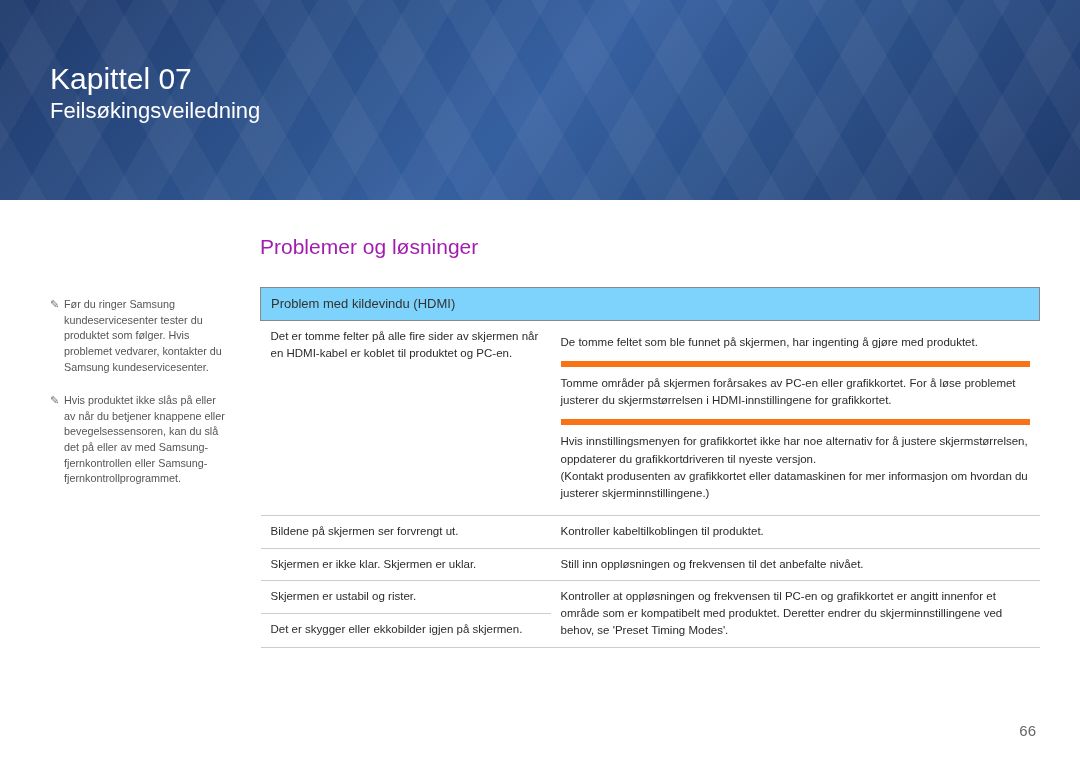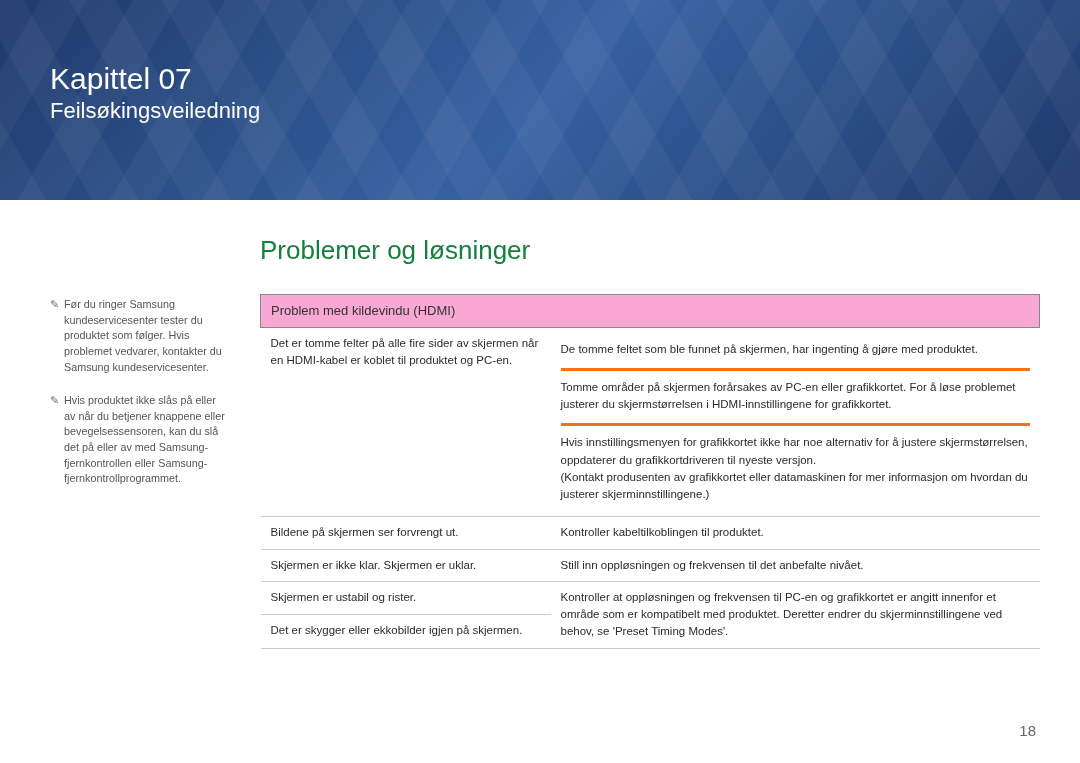"Problemer og løsninger" .section-title { color: #15803d -> #a21caf; font-size: 26px -> 21px }
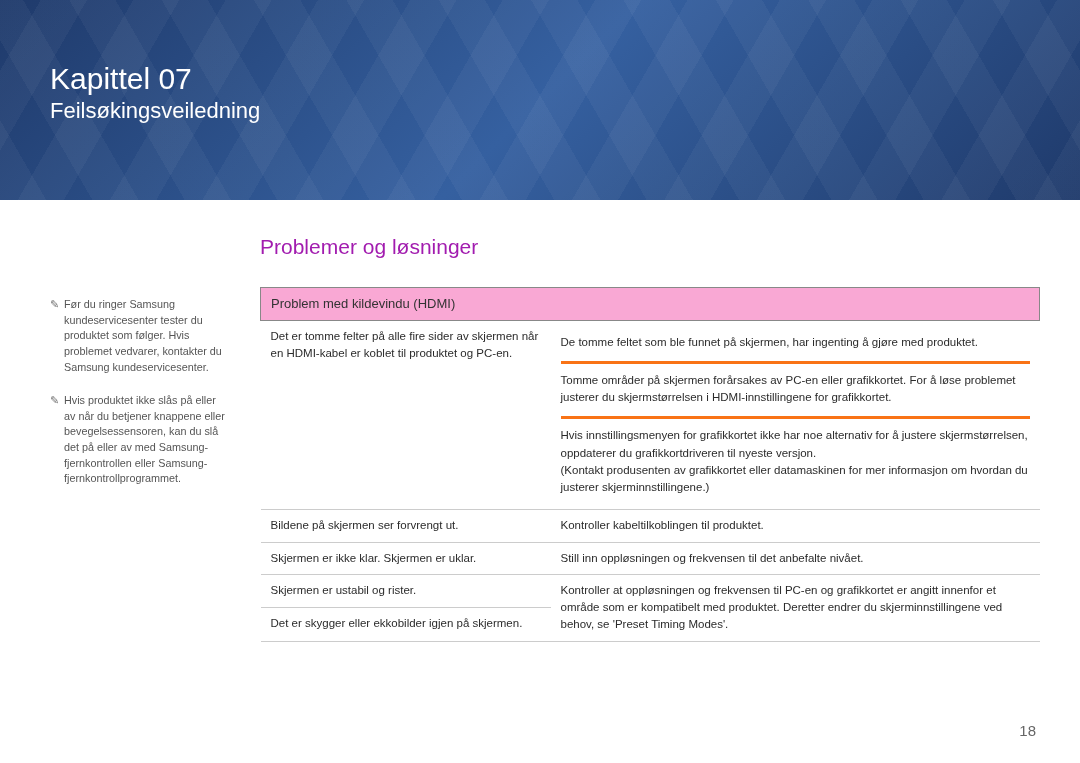"Problem med kildevindu (HDMI)" thead th { background: #f9a8d4 -> #7dd3fc }
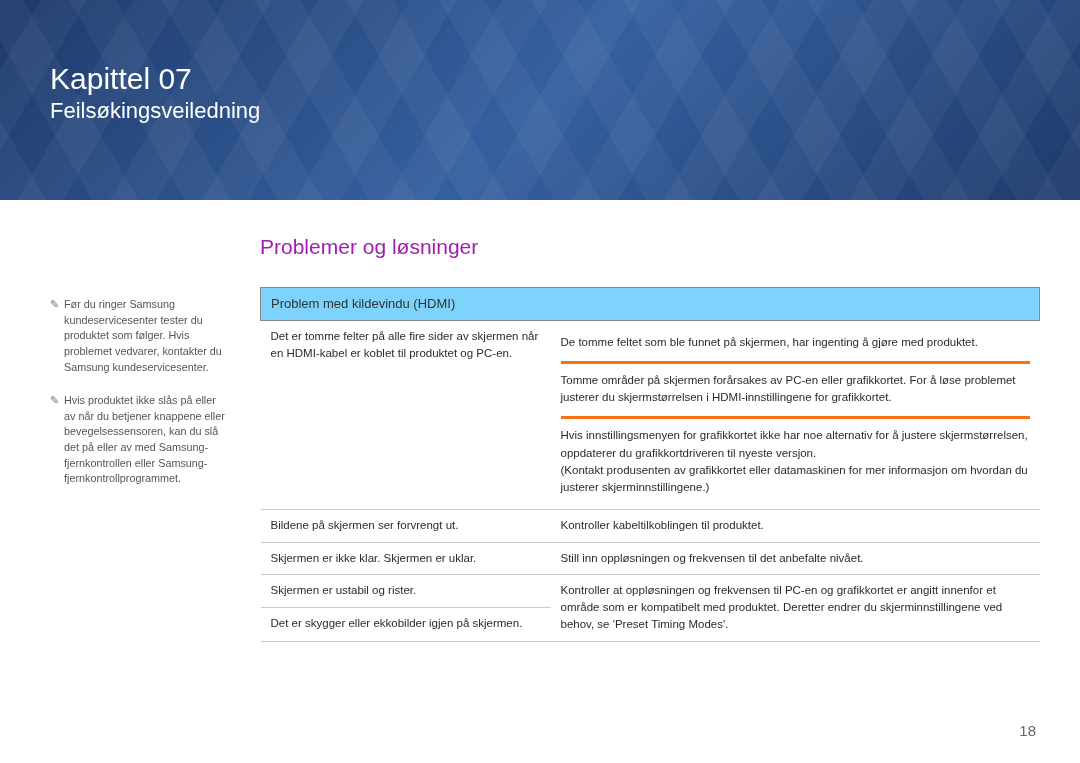"Tomme områder på skjermen forårsakes" .inner-row + .inner-row { border-top: 3px solid #f97316 -> 6px solid #f97316 }
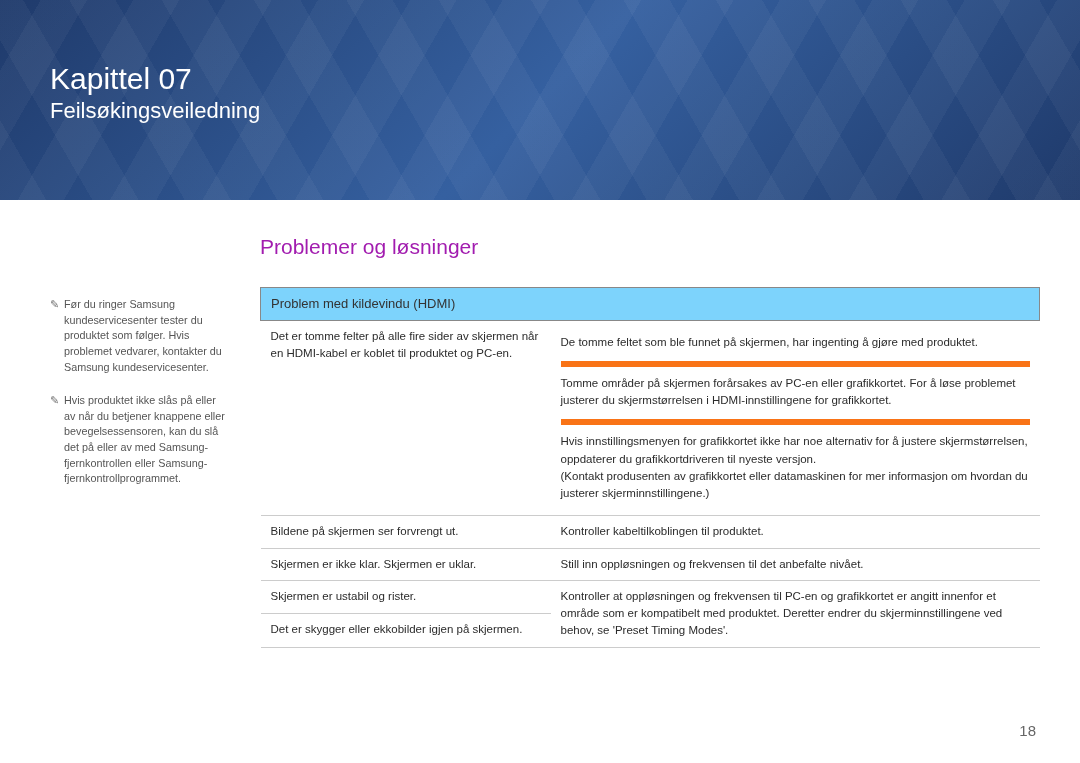"18" div.page-num { text: 18 -> 66 }
